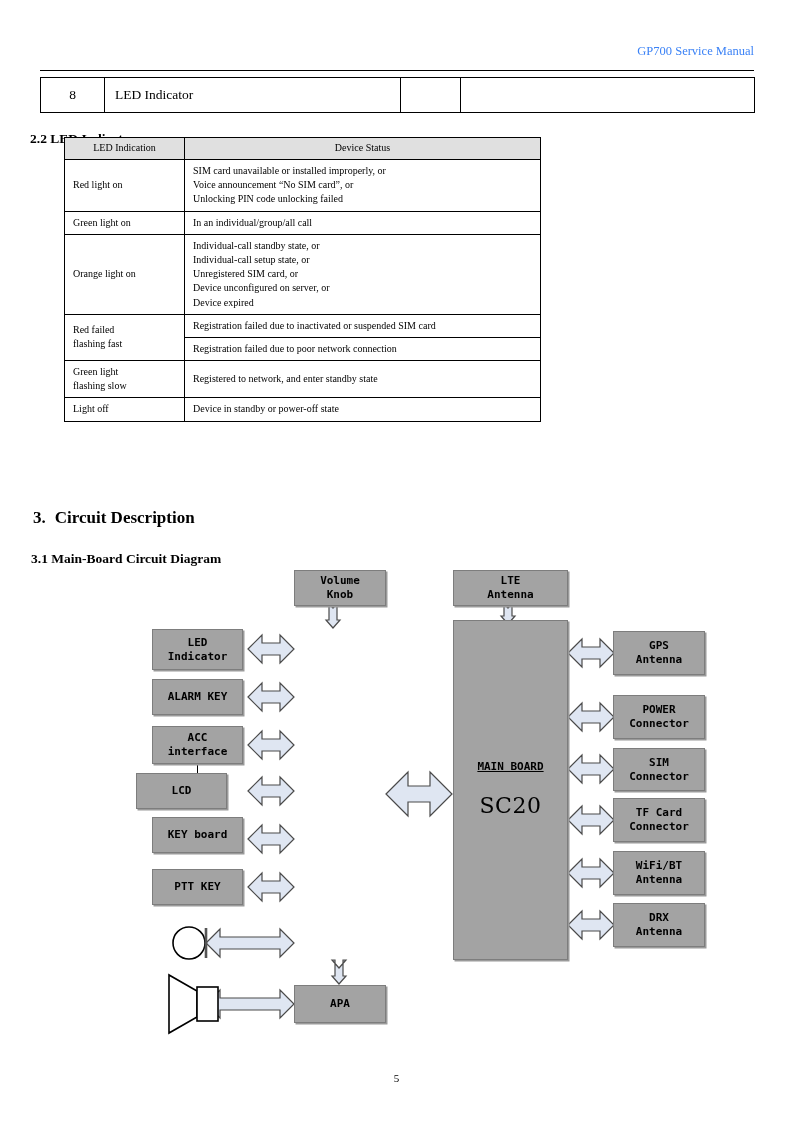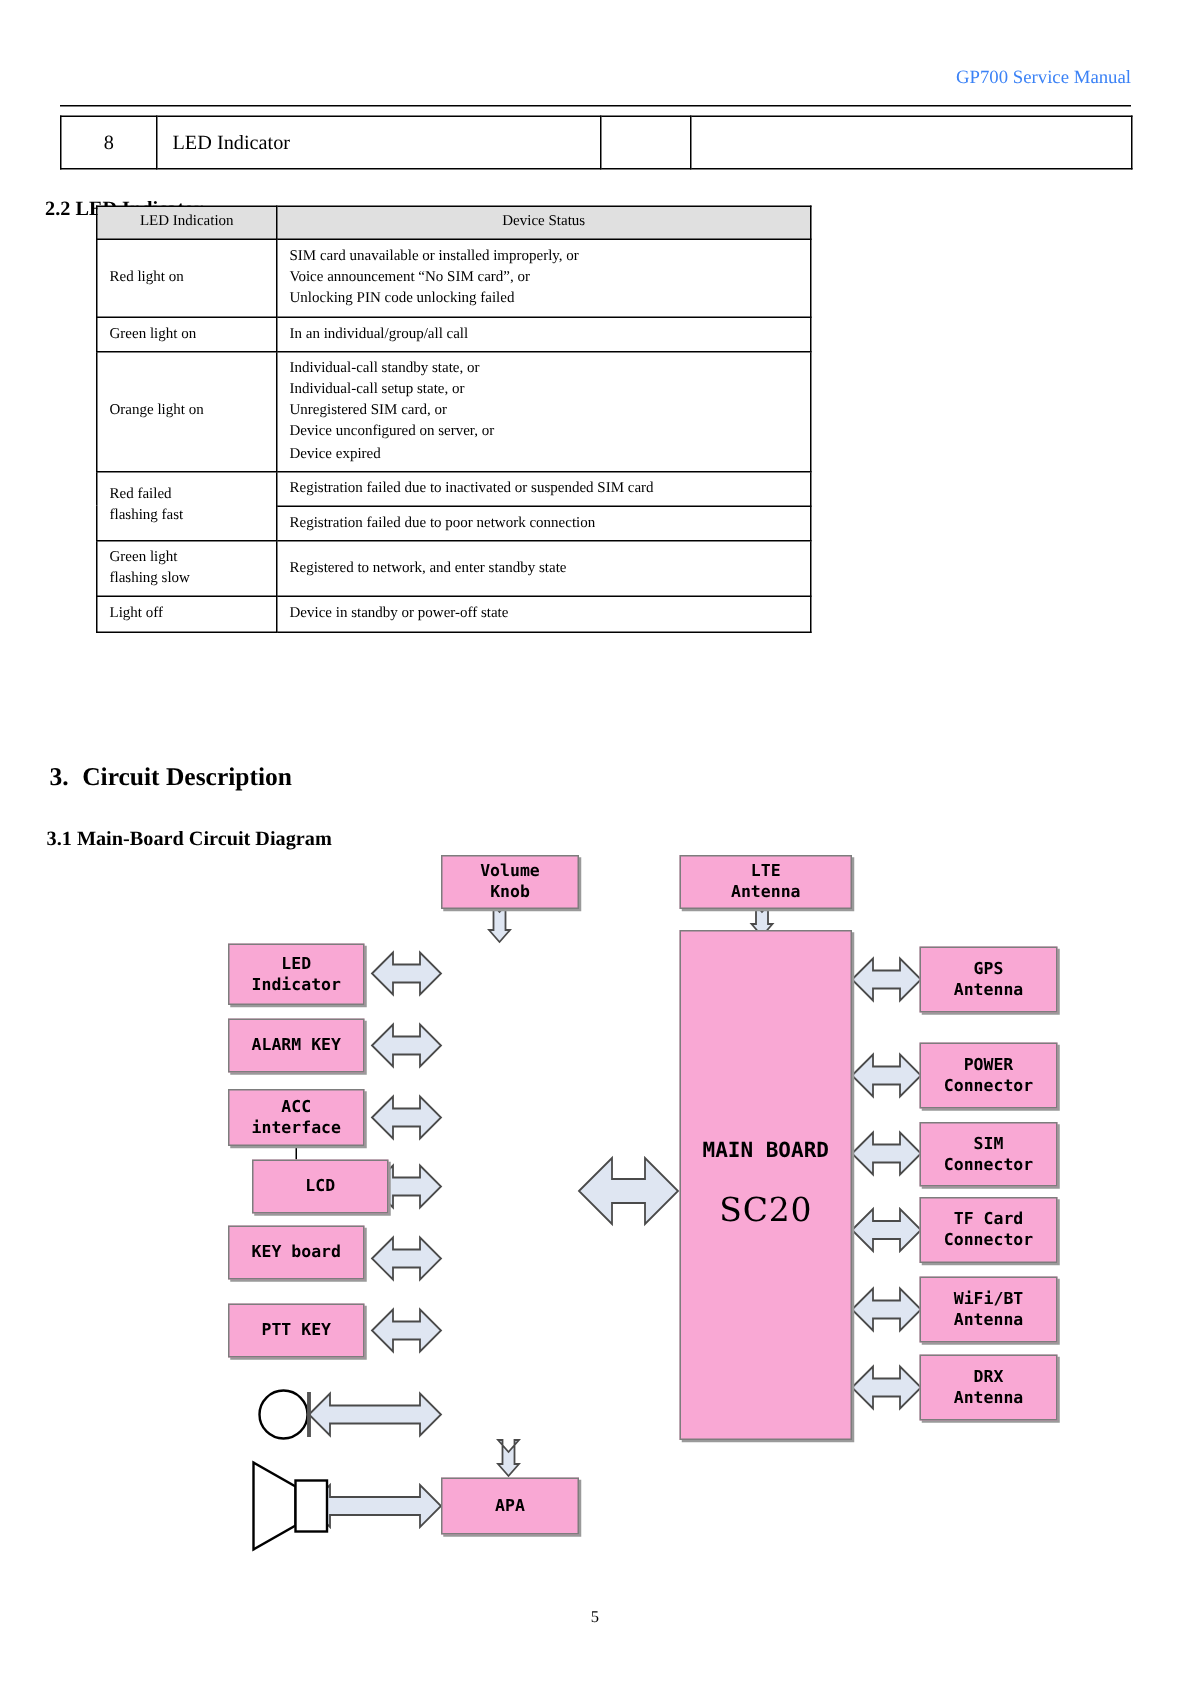"Volume" .blk { background: #f9a8d4 -> #a3a3a3 }
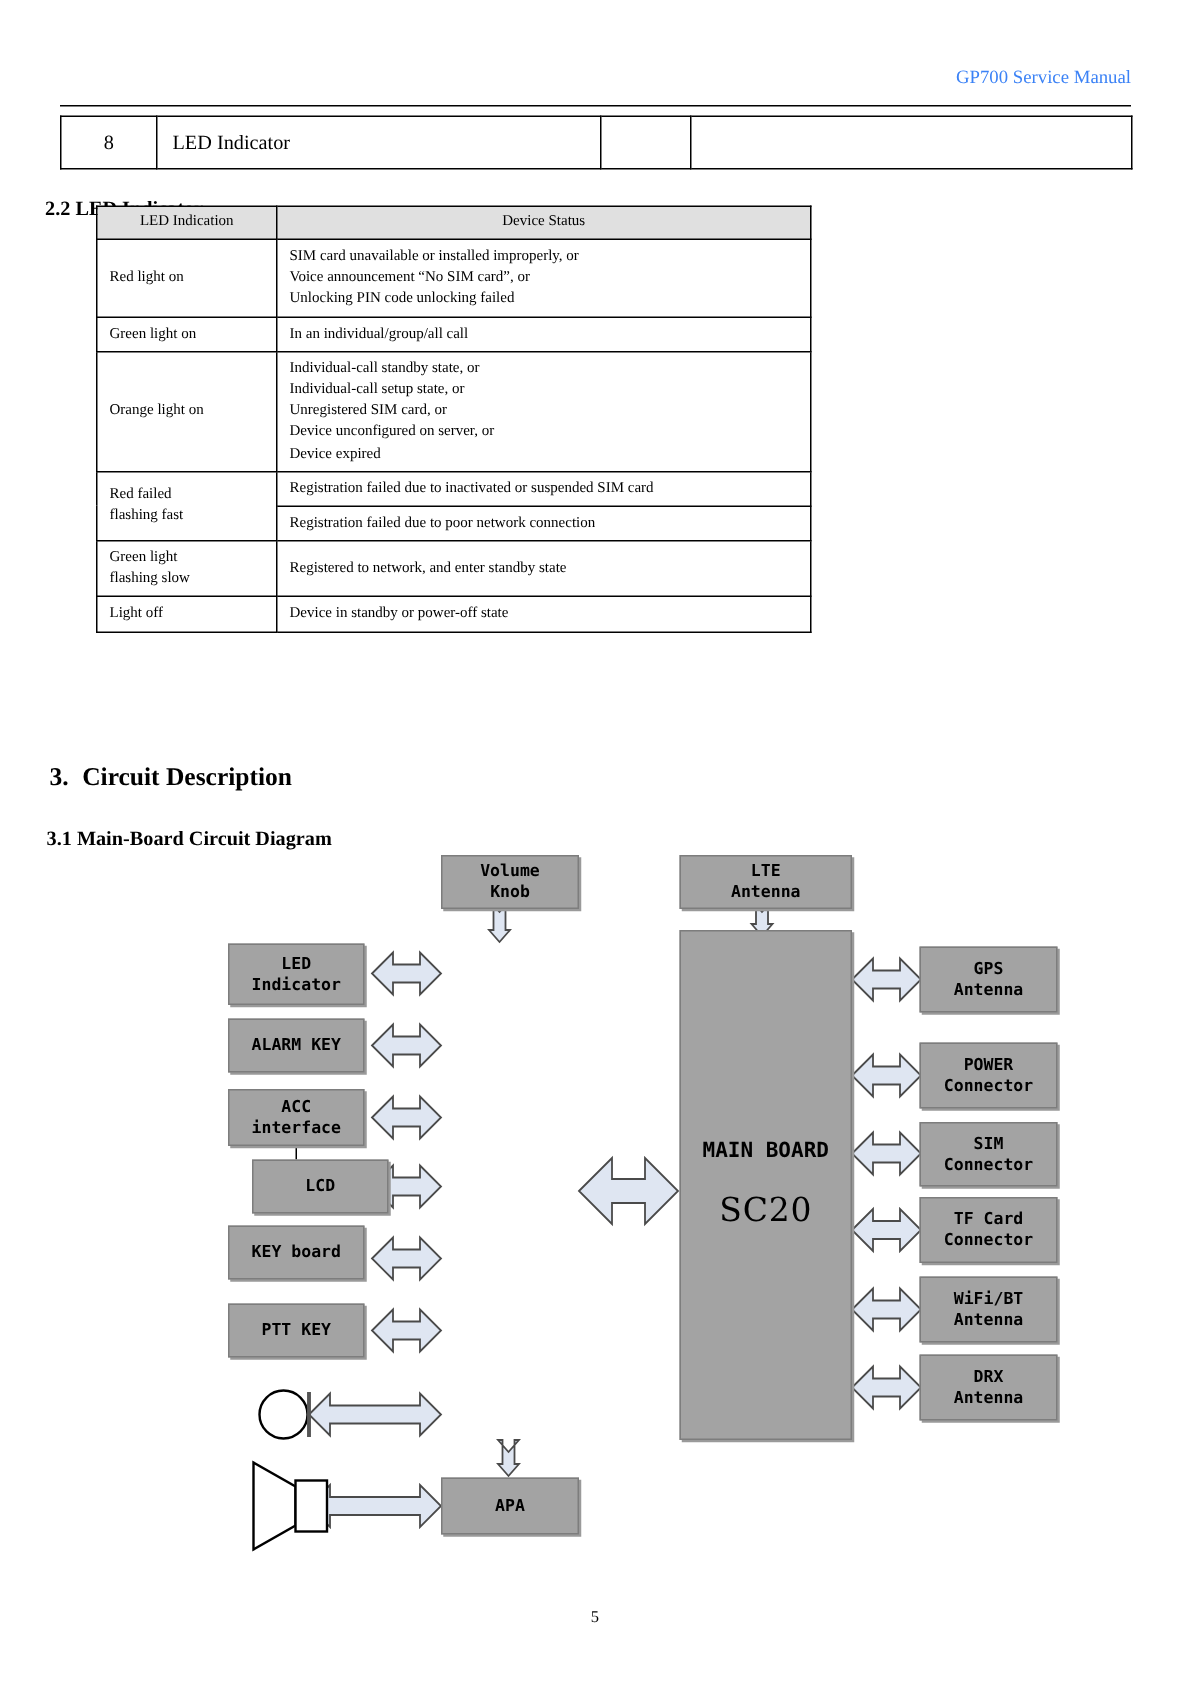"MAIN BOARD" .blk .lbl-main { font-size: 14px -> 11px; text-decoration: none -> underline }
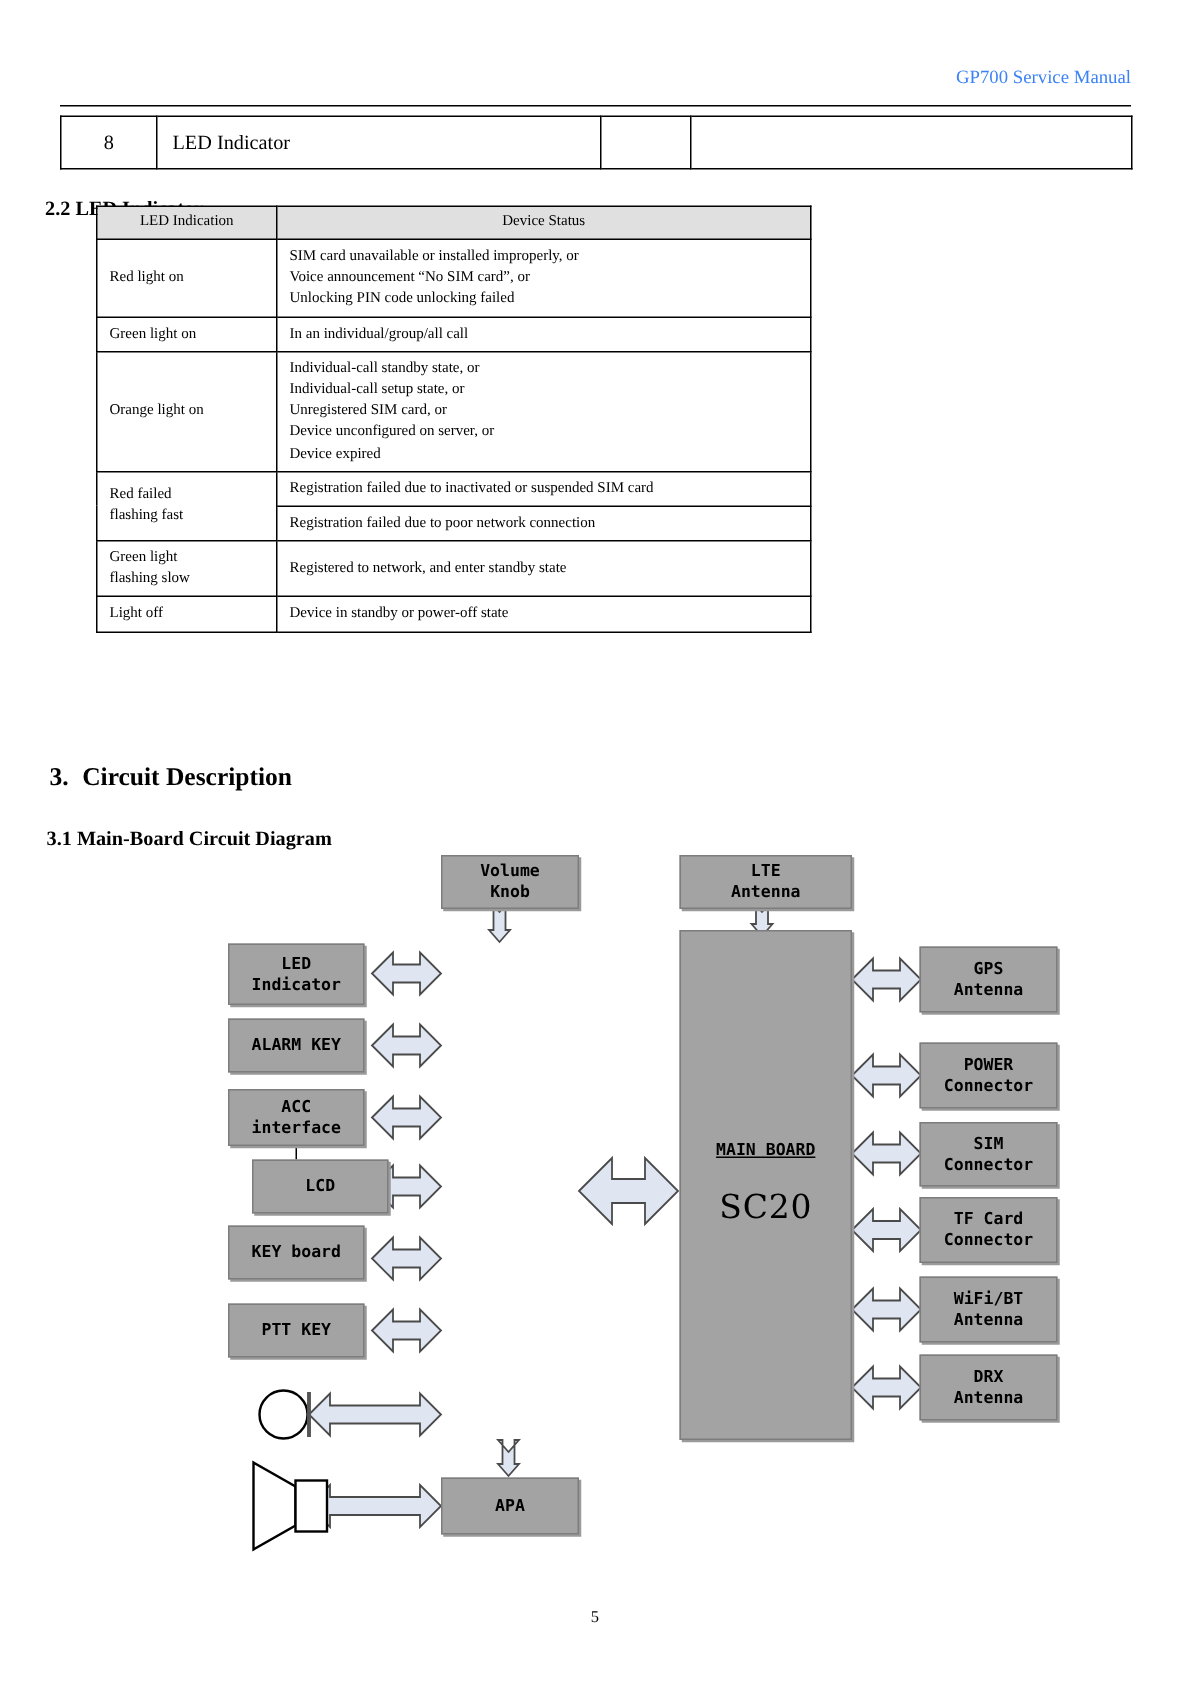"LCD" div.blk { left: 168px -> 136px }
